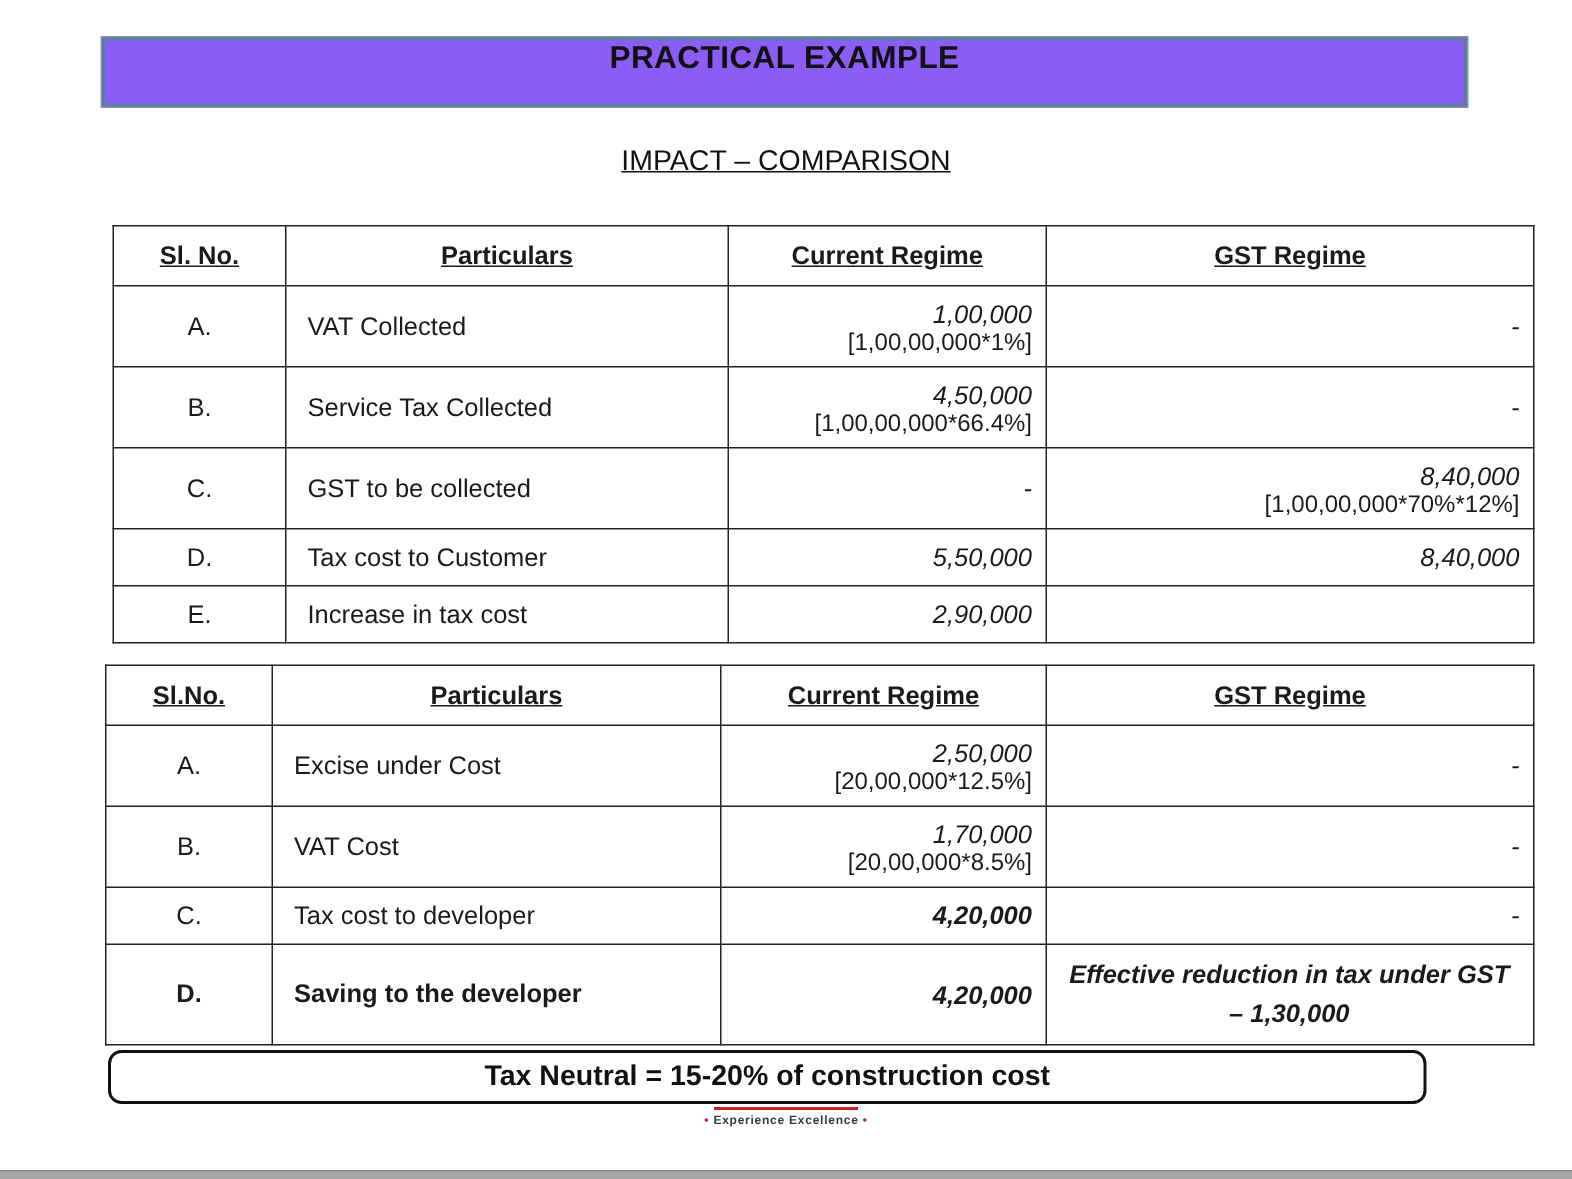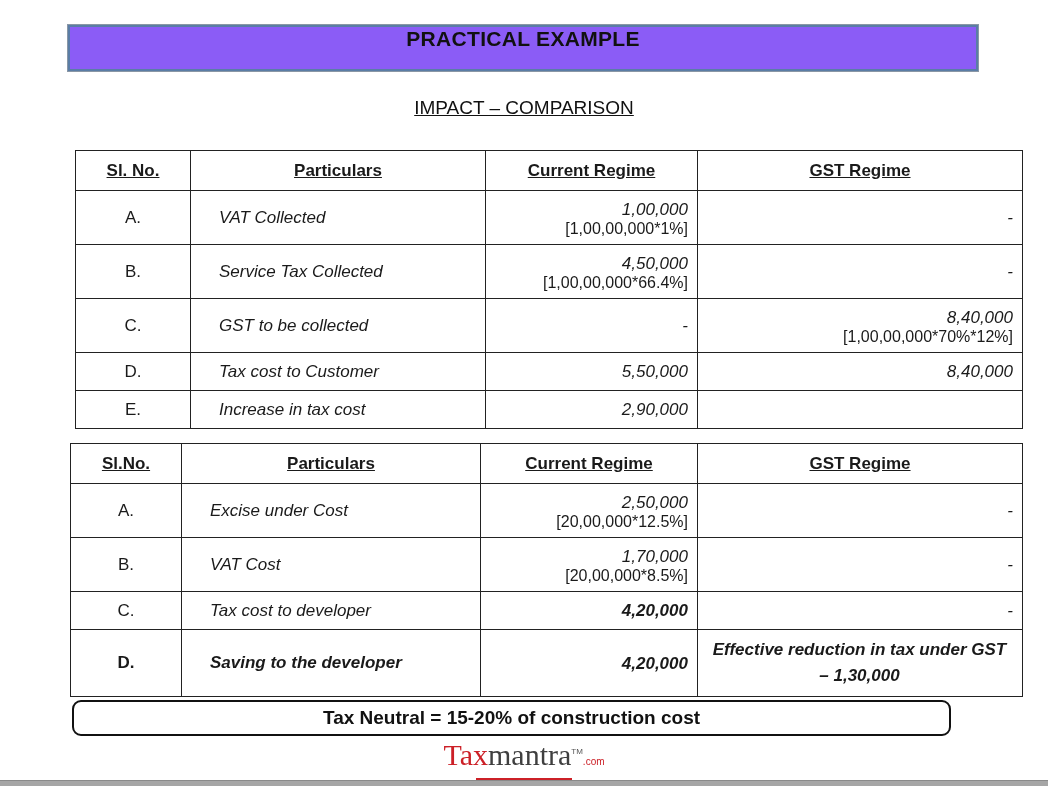"VAT Collected" td.part { font-style: italic -> none; padding-left: 28px -> 14px }
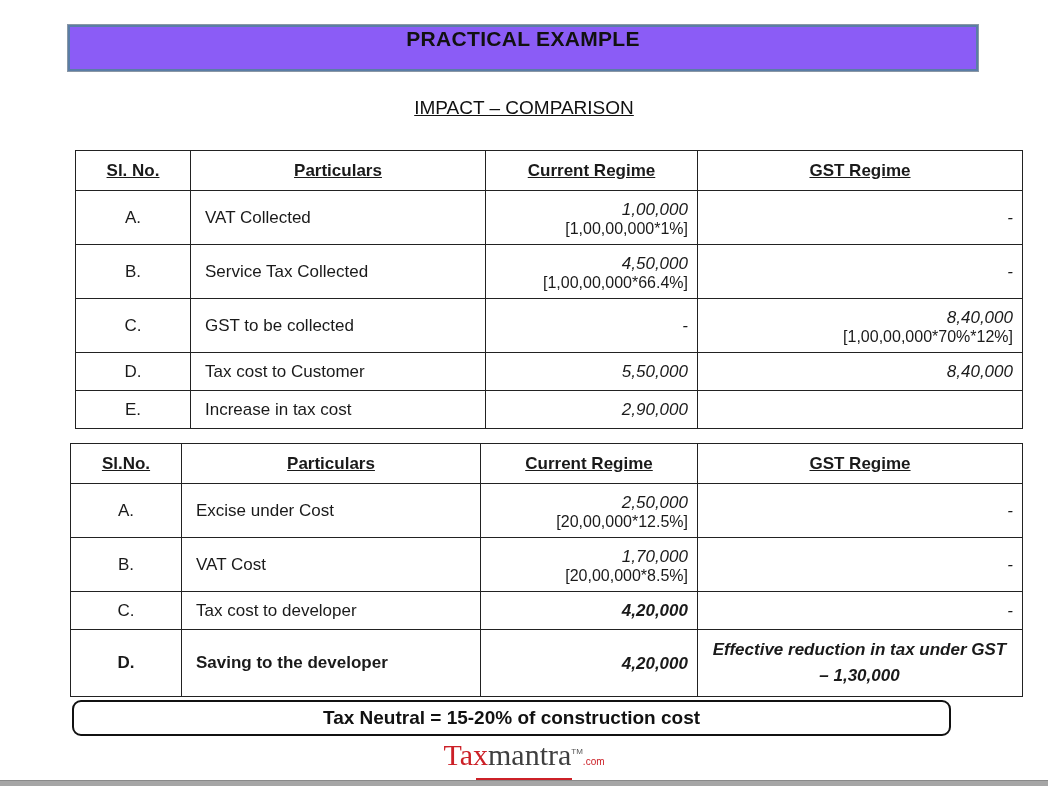"TaxmantraTM.com" div.wordmark { html: <div> <span>Tax</span><span>mantra</span><span>TM</span><span>.com</span> </div> -> none }
